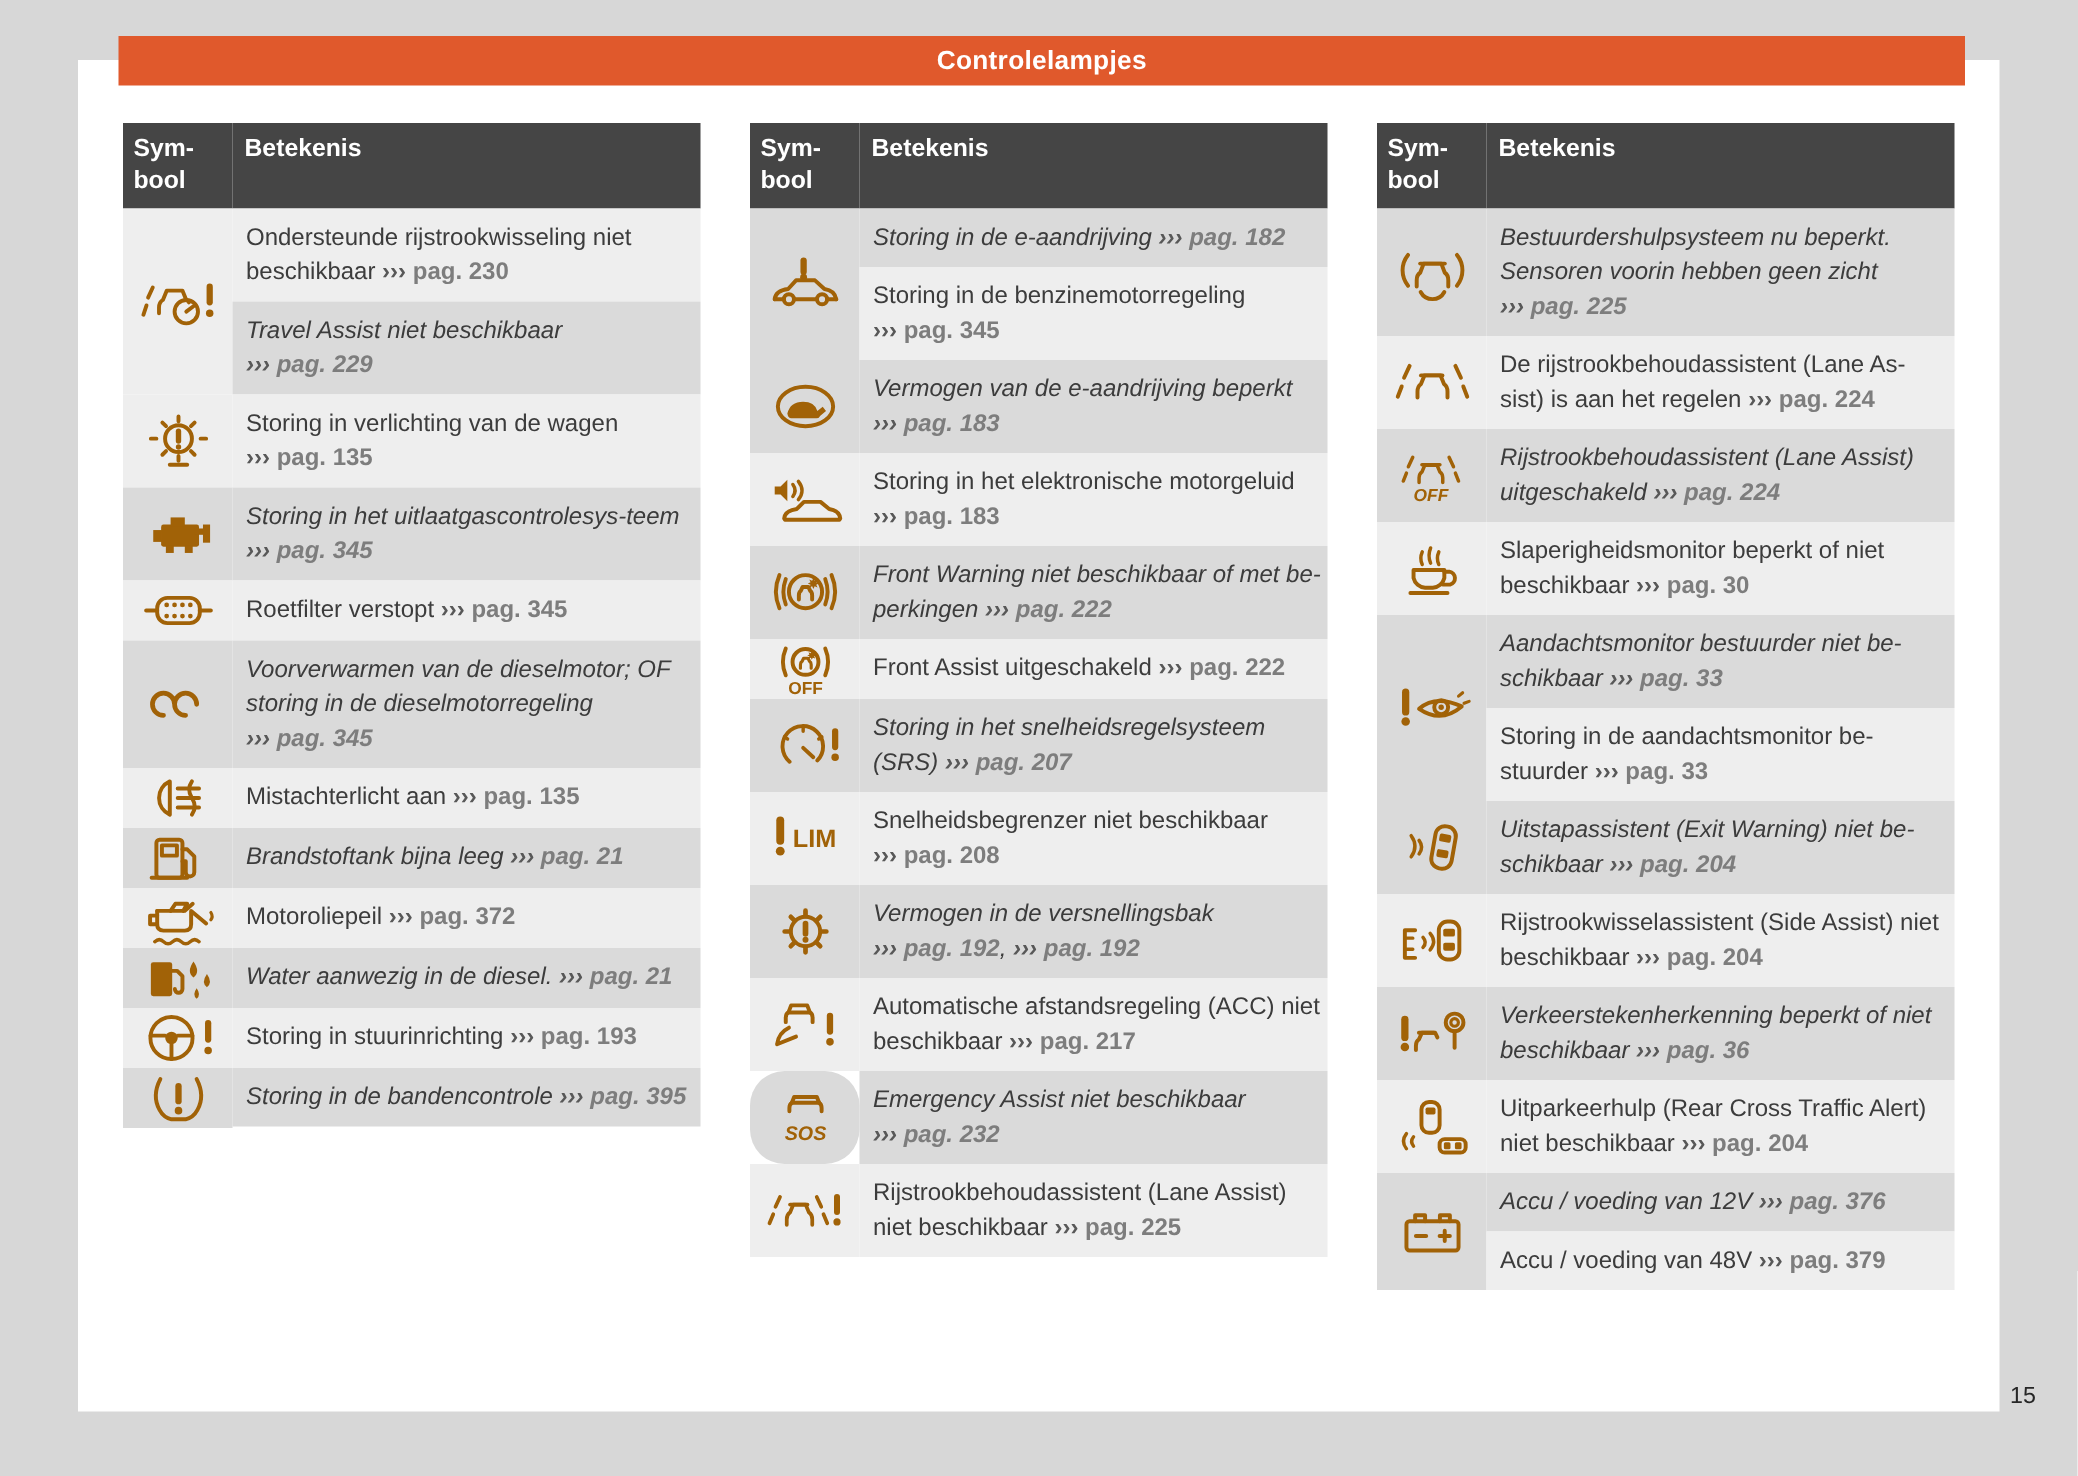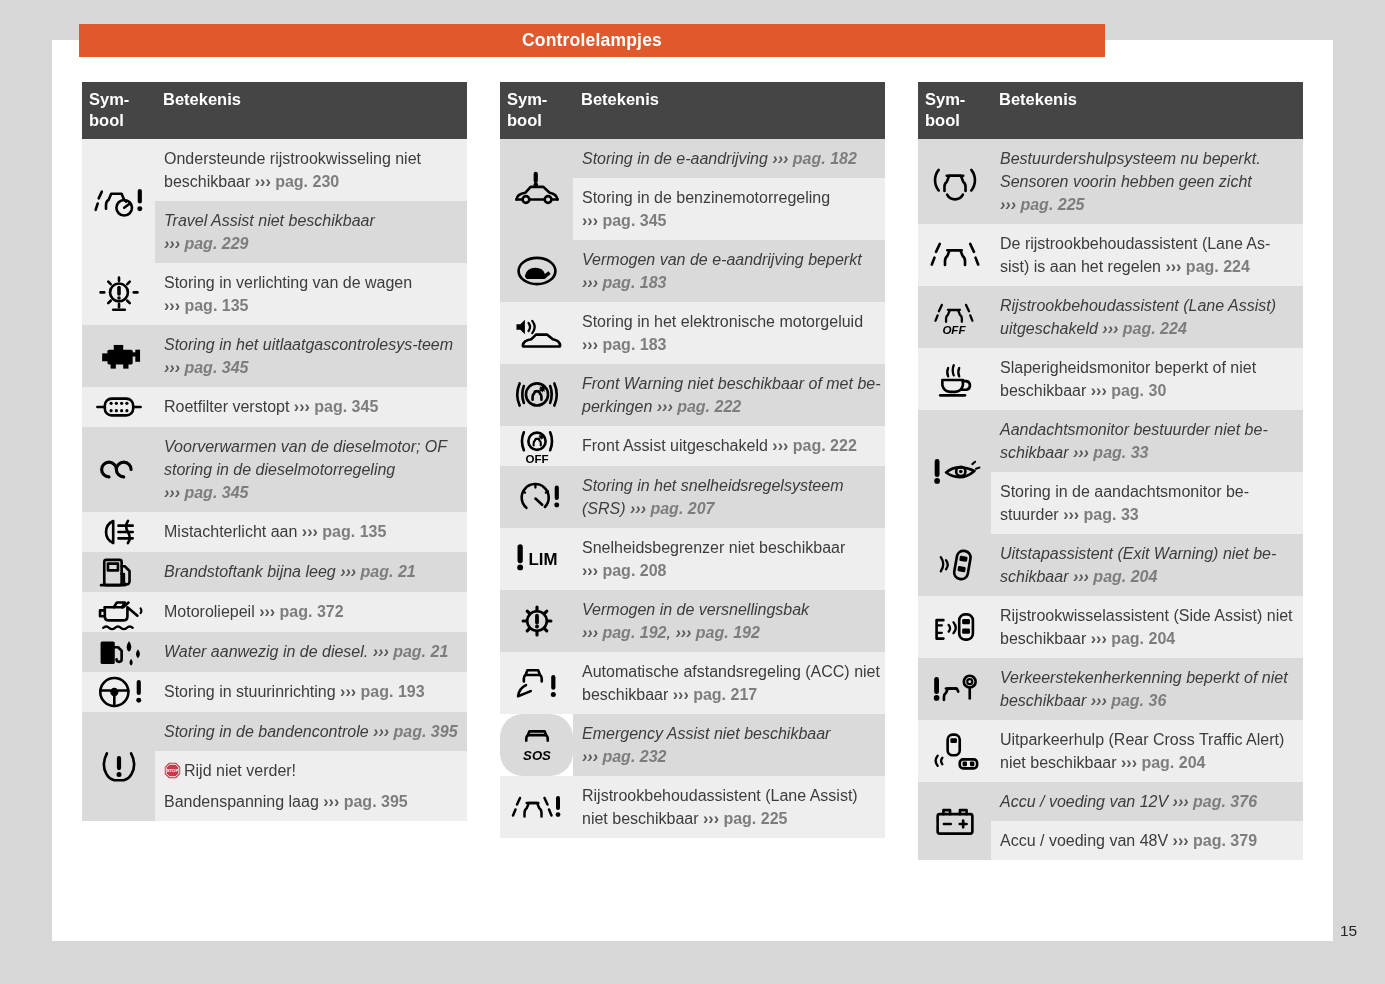"Controlelampjes" .title-bar { width: 1026px -> 1231px }
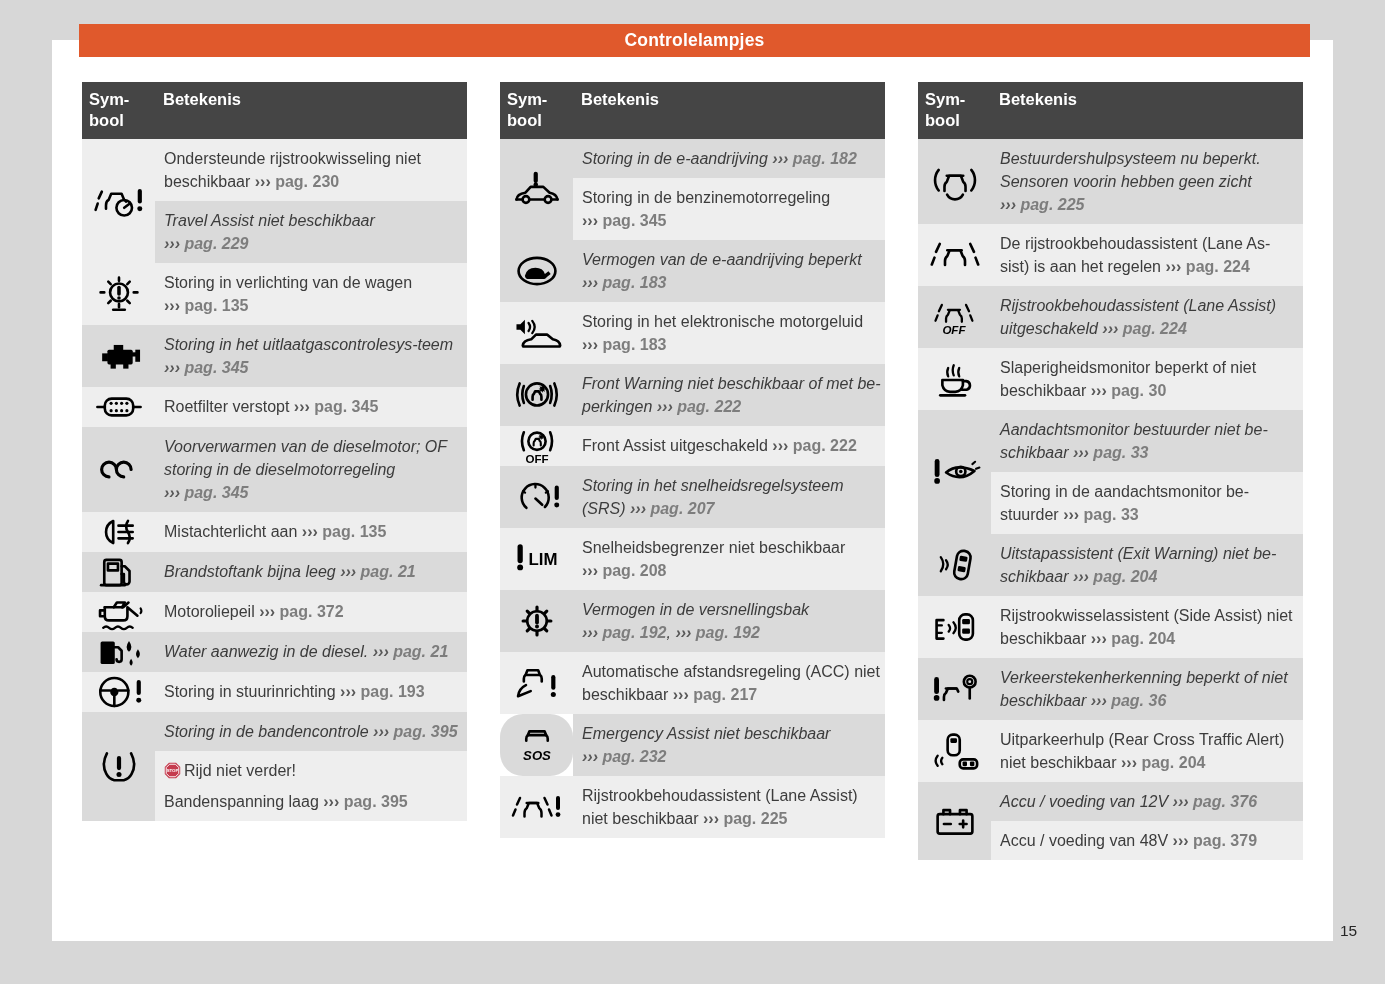"OFF" .sym-cell { color: #000000 -> #a16207 }
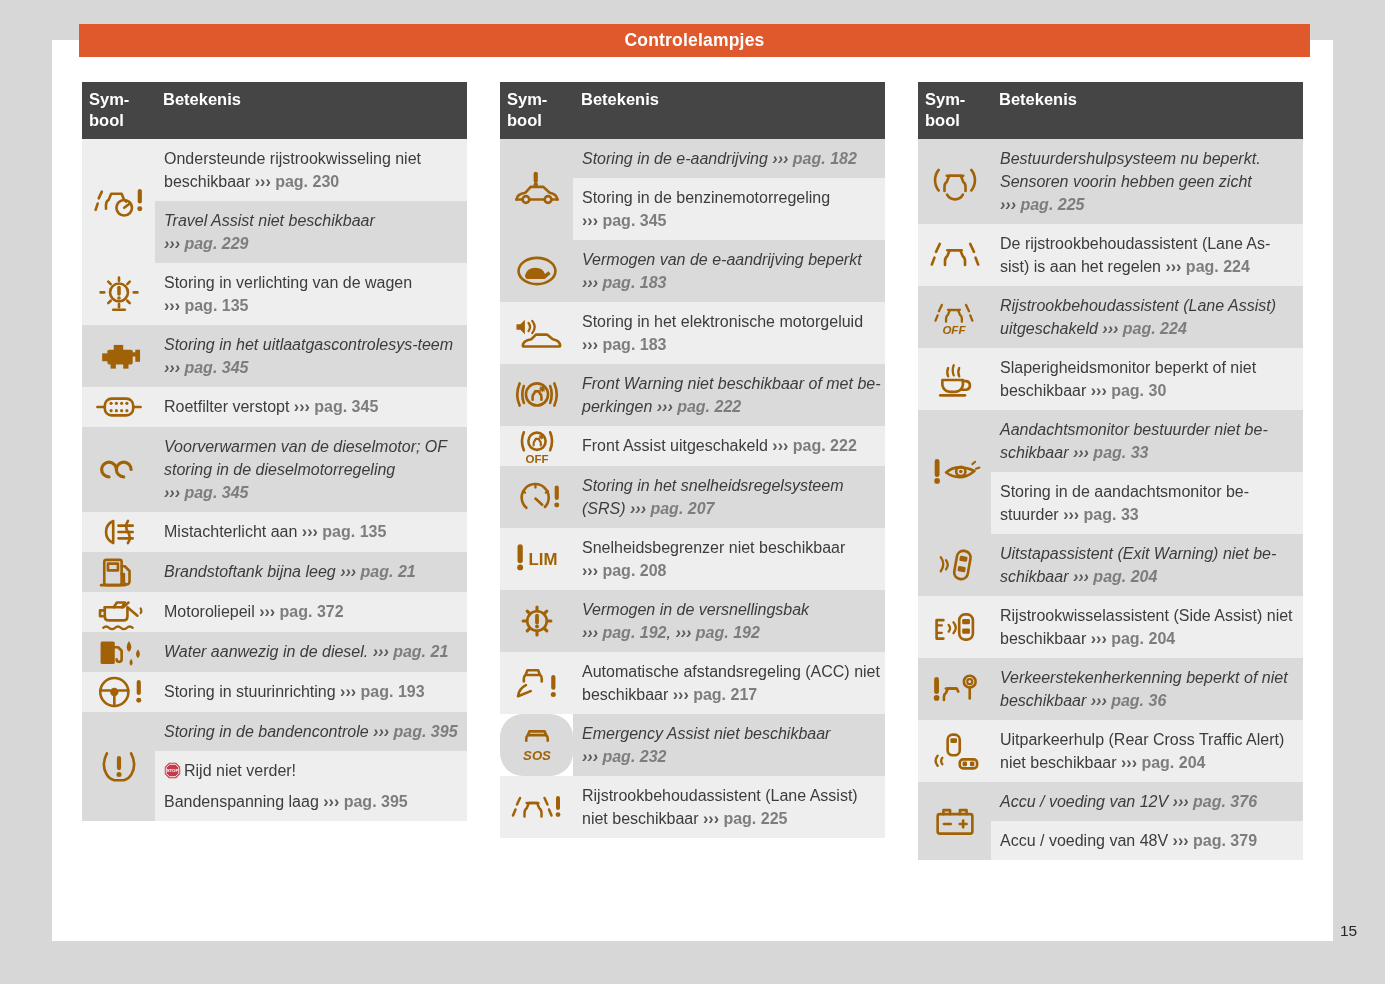"Rijd niet verder!" div.row-cell { html: <div> <div><svg> <polygon></polygon> <polygon></polygon> <text>STOP</text> </svg><span>Rijd niet verder!</span></div> <div><span>Bandenspanning laag </span><b><span>›››</span> <span>pag.</span> <span>395</span></b></div> </div> -> none }
